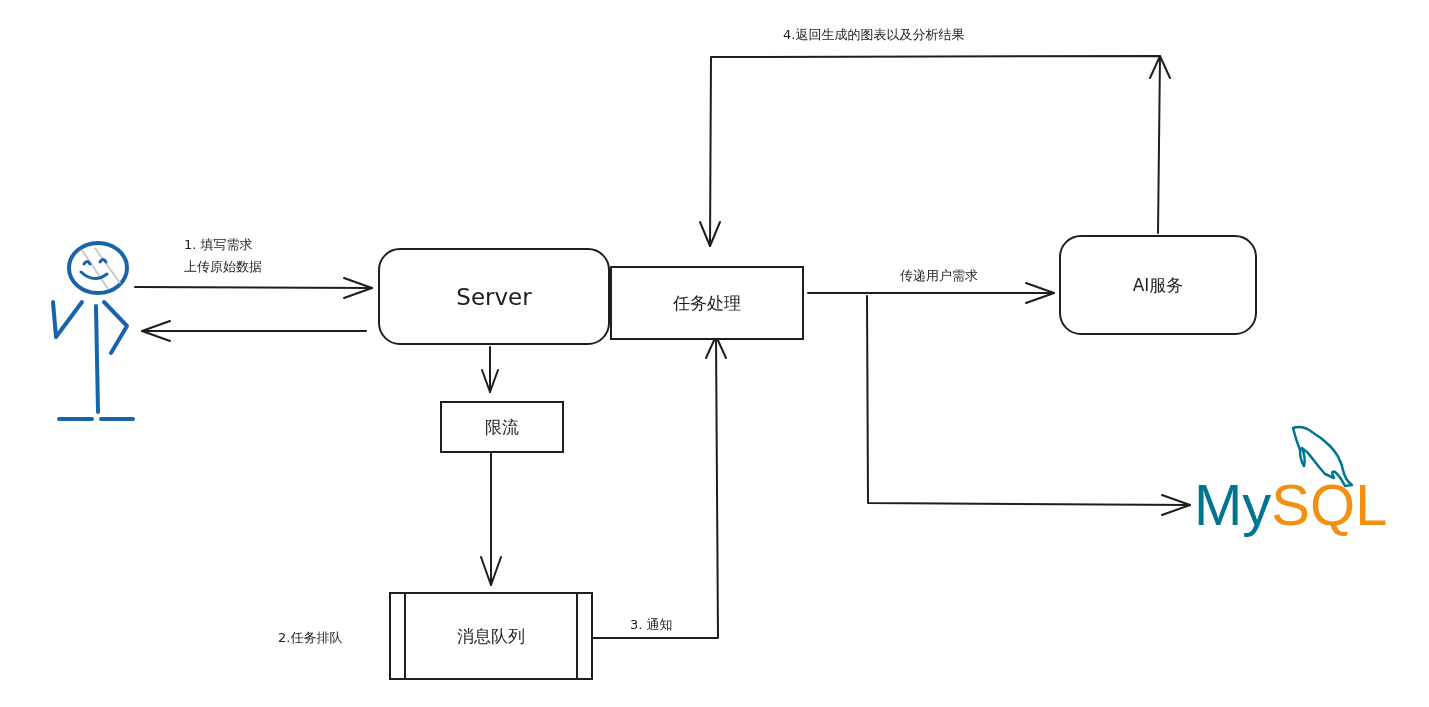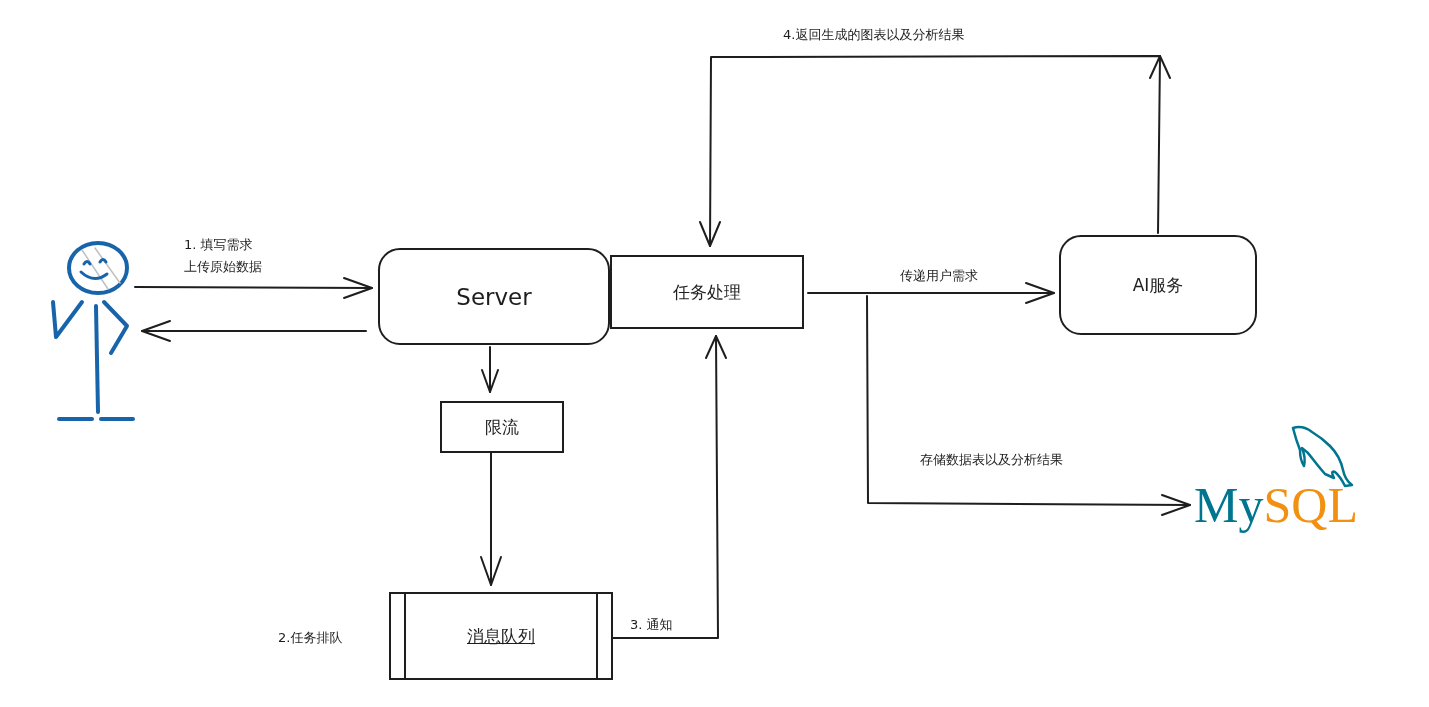"任务处理" div.box { top: 255px -> 266px }
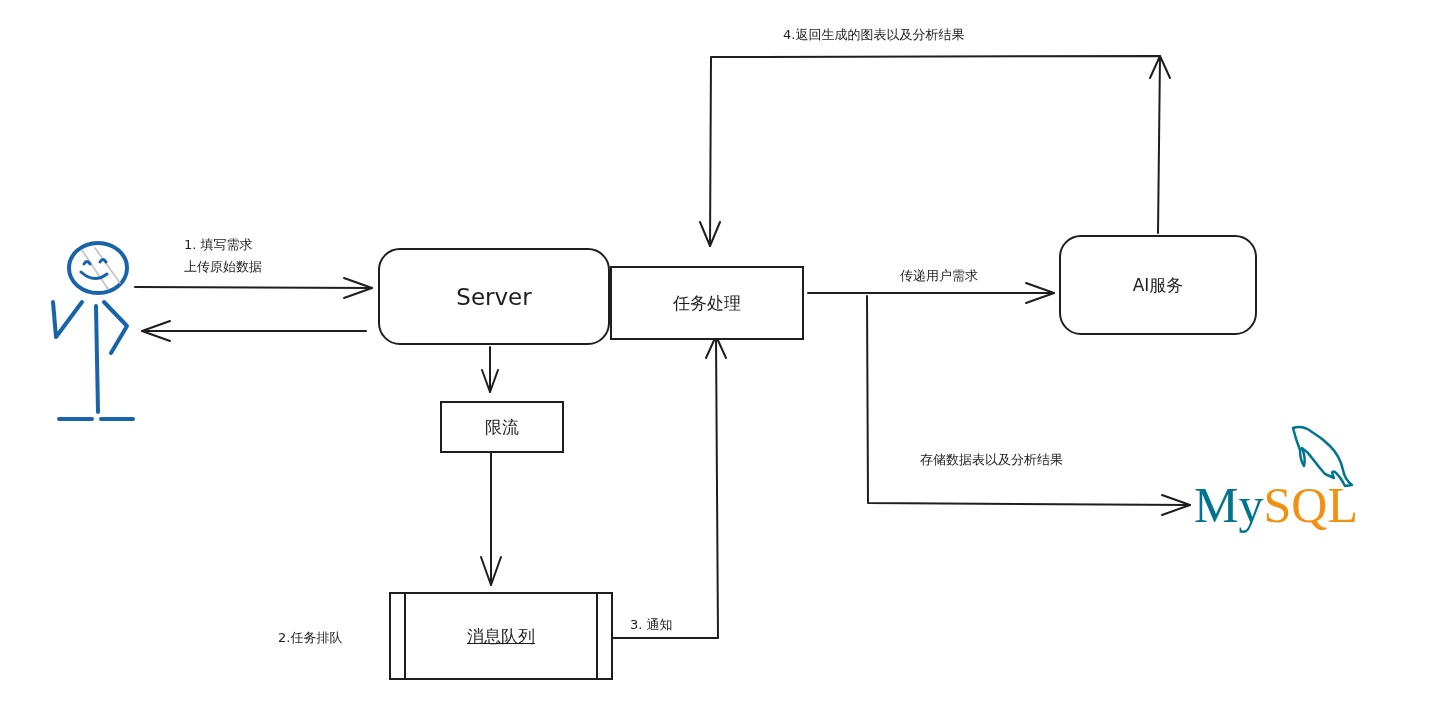"存储数据表以及分析结果" div { html: <div>存储数据表以及分析结果</div> -> none }
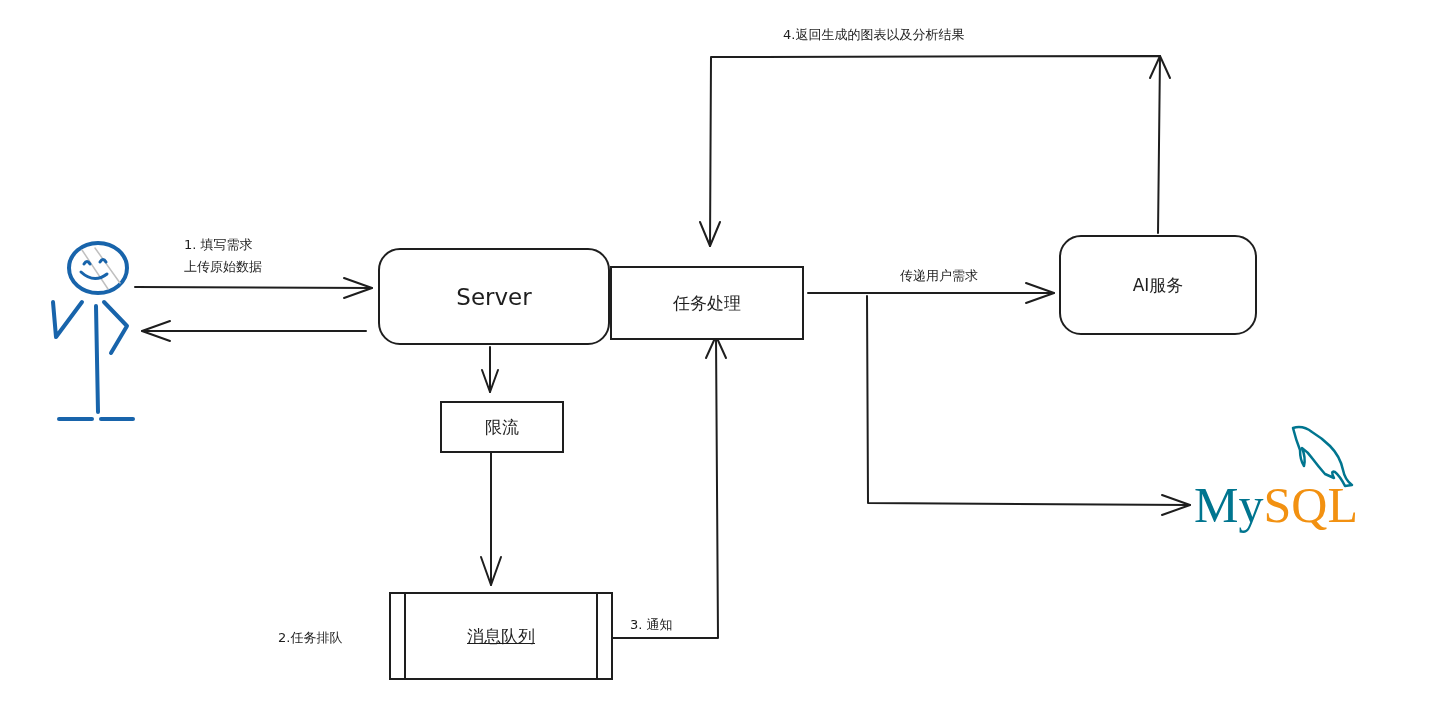"MySQL" .mysql { font-family: Liberation Serif, serif -> Liberation Sans, sans-serif; font-size: 50px -> 58px }
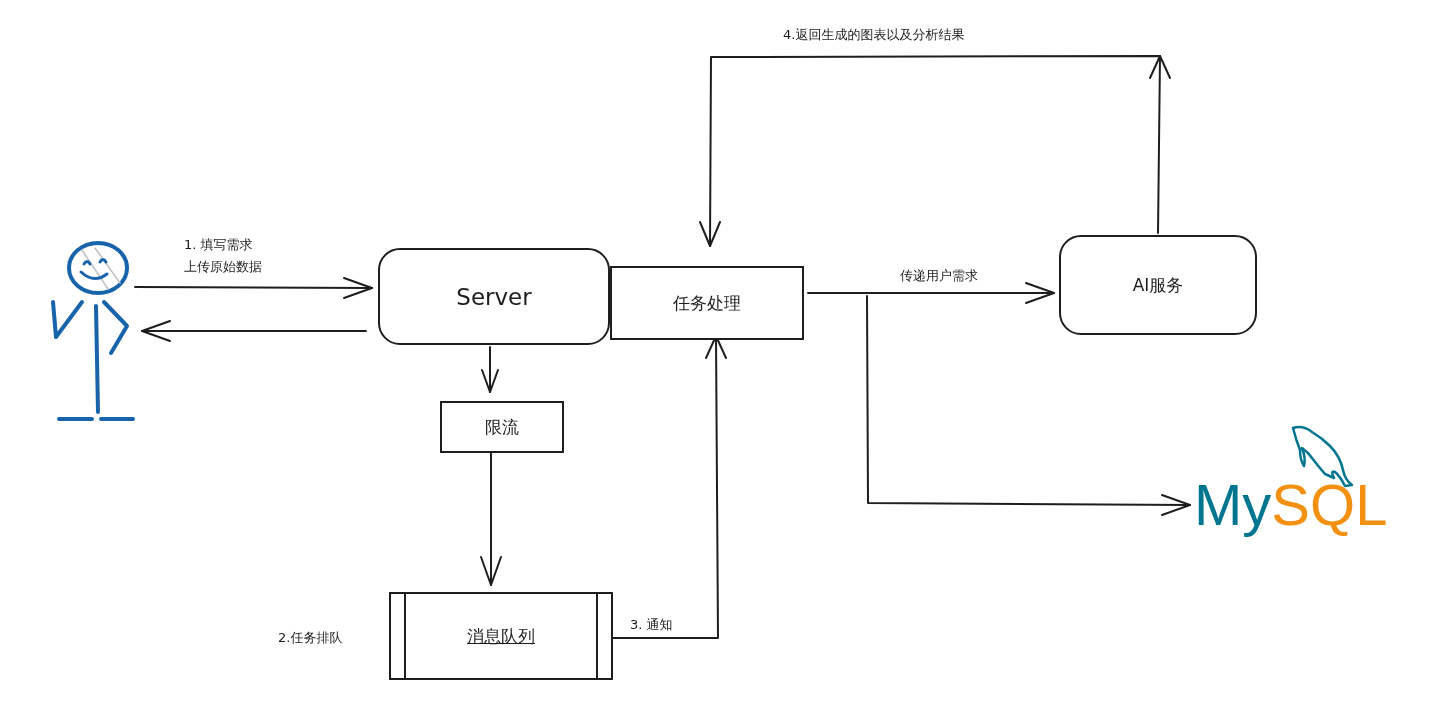"消息队列" div.box { text-decoration: underline -> none; width: 224px -> 204px }
